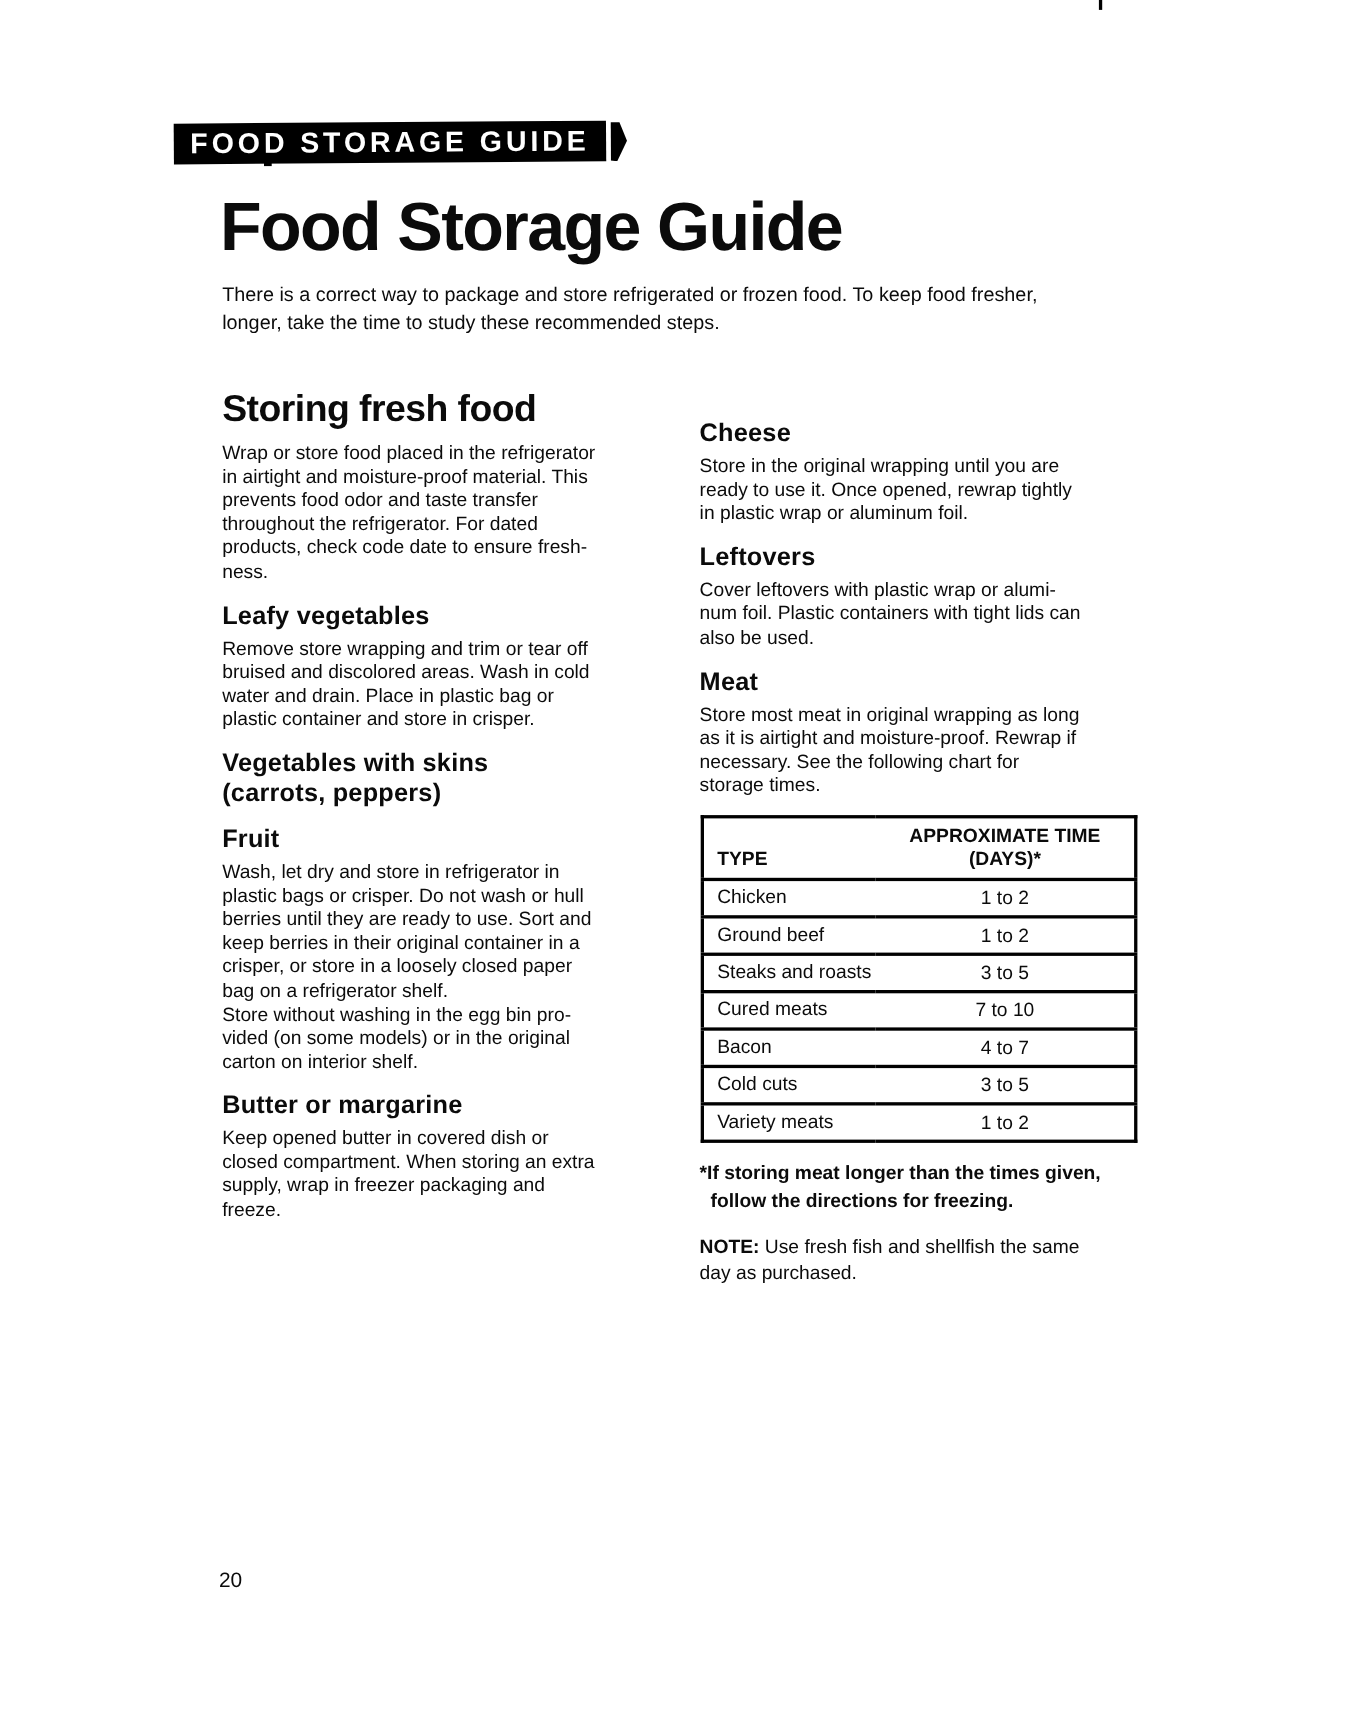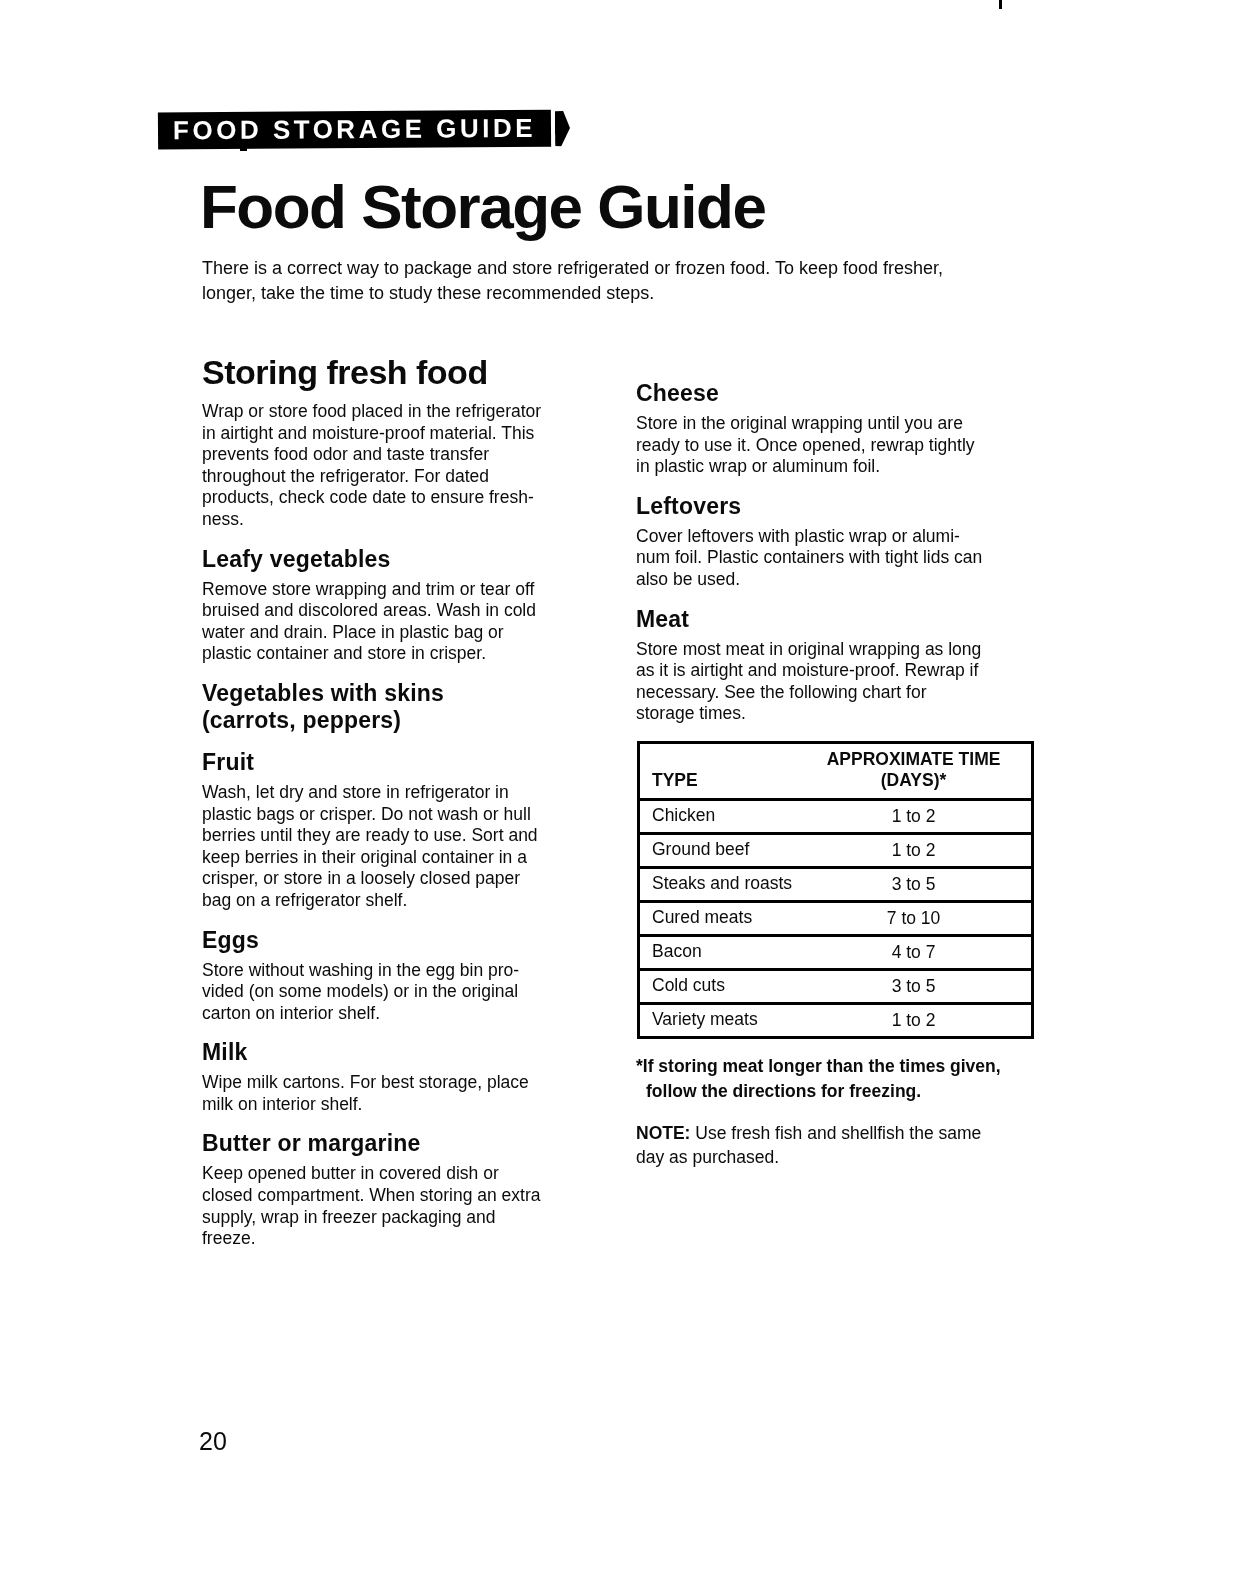"Eggs" h3.h-sub { html: <h3>Eggs</h3> -> none }
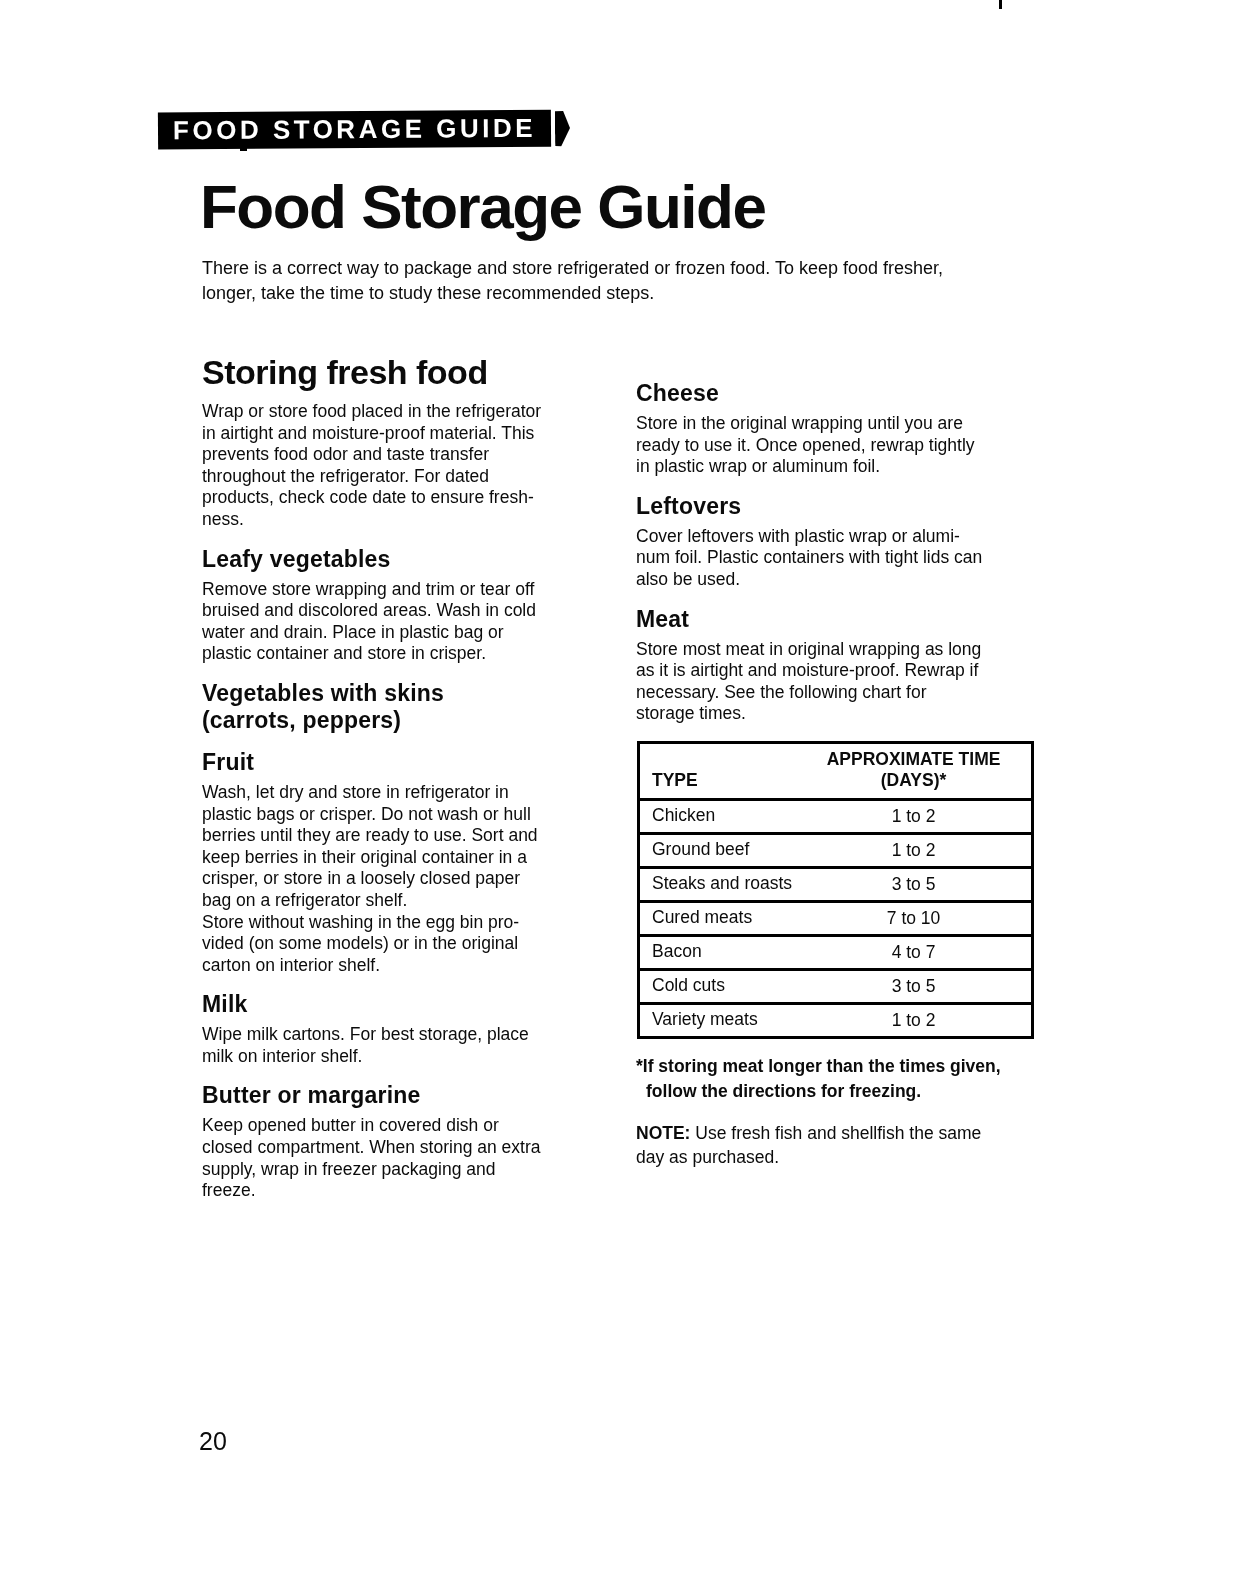"Milk" div.section { html: <div> <h3>Milk</h3> <p>Wipe milk cartons. For best storage, place milk on interior shelf.</p> </div> -> none }
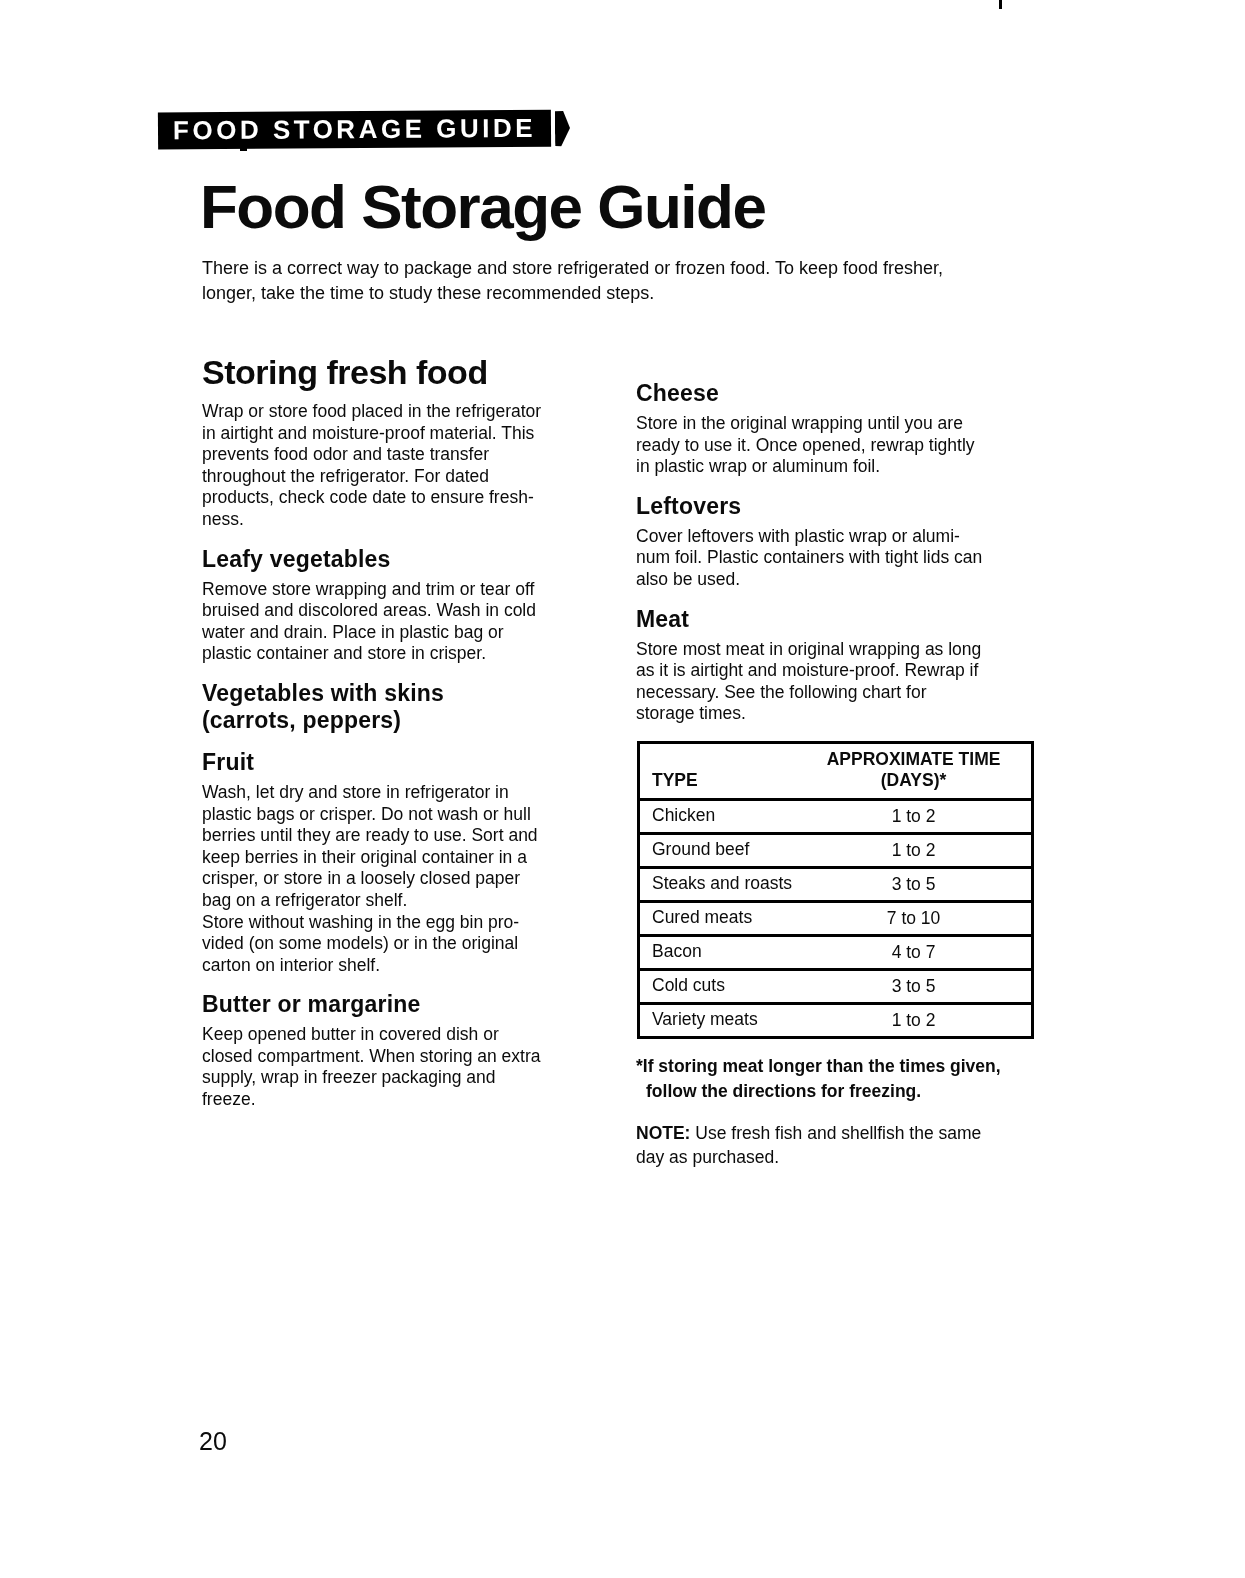"20" .page-number { font-size: 25px -> 19px }
